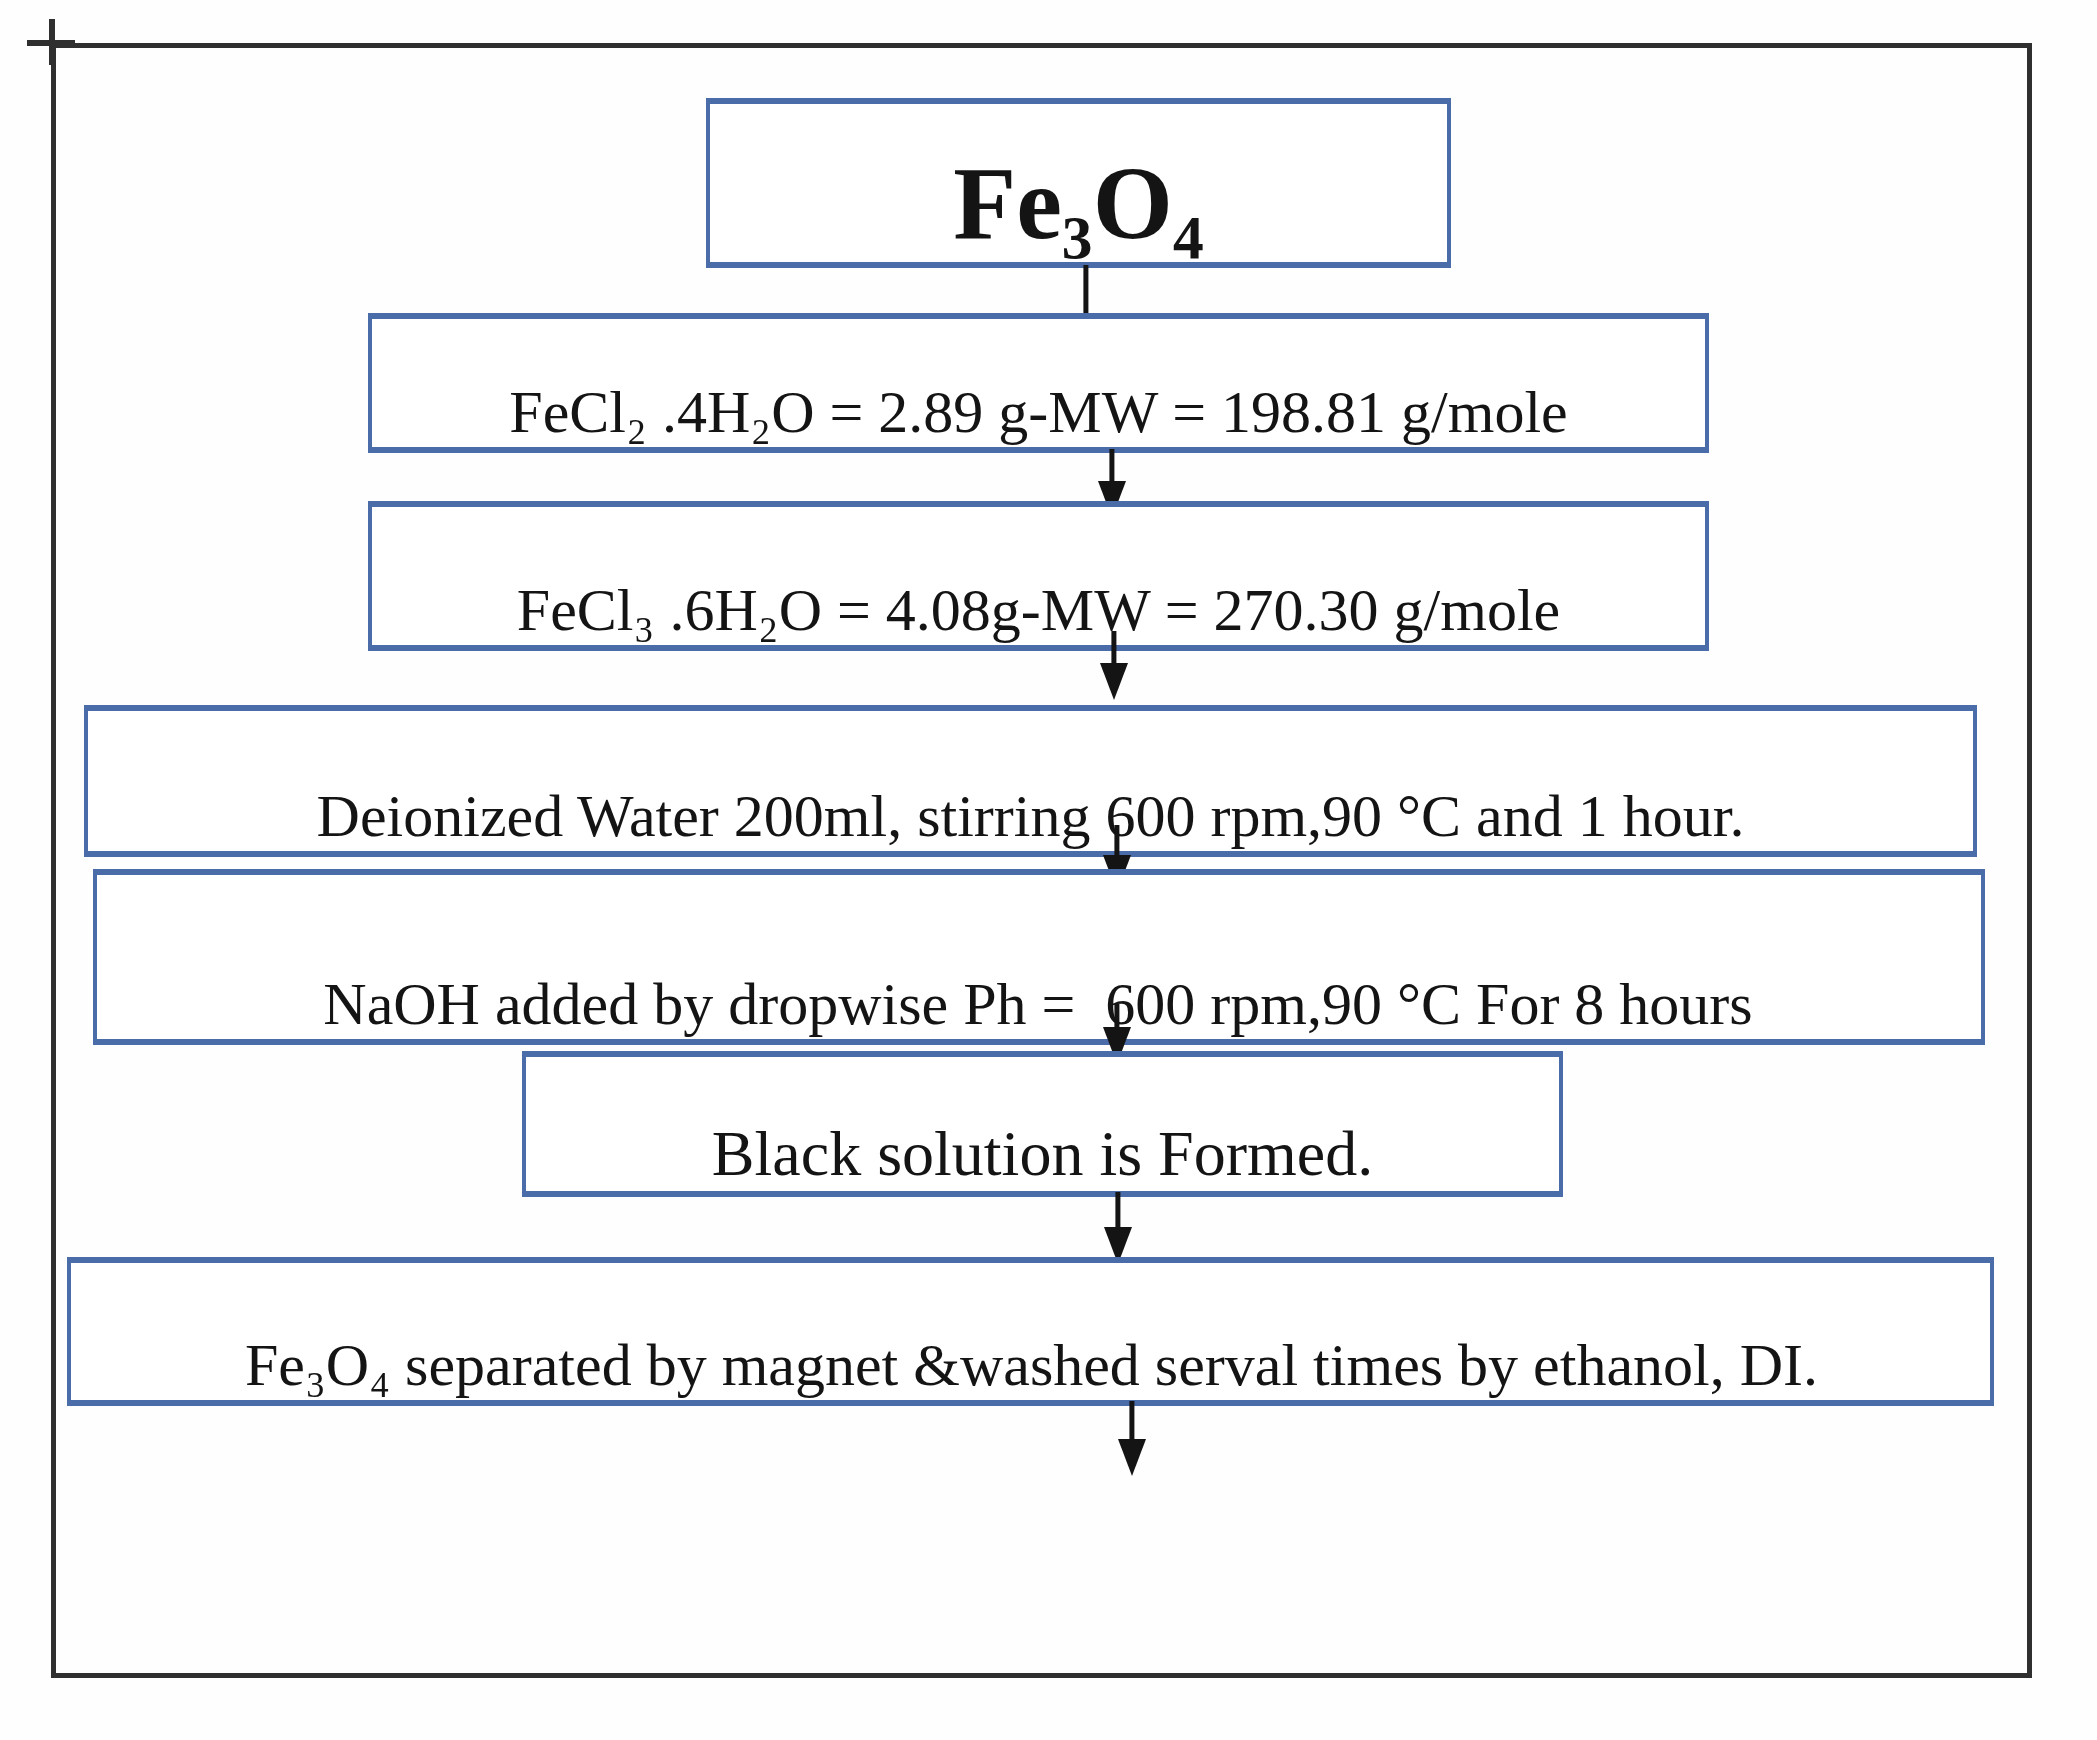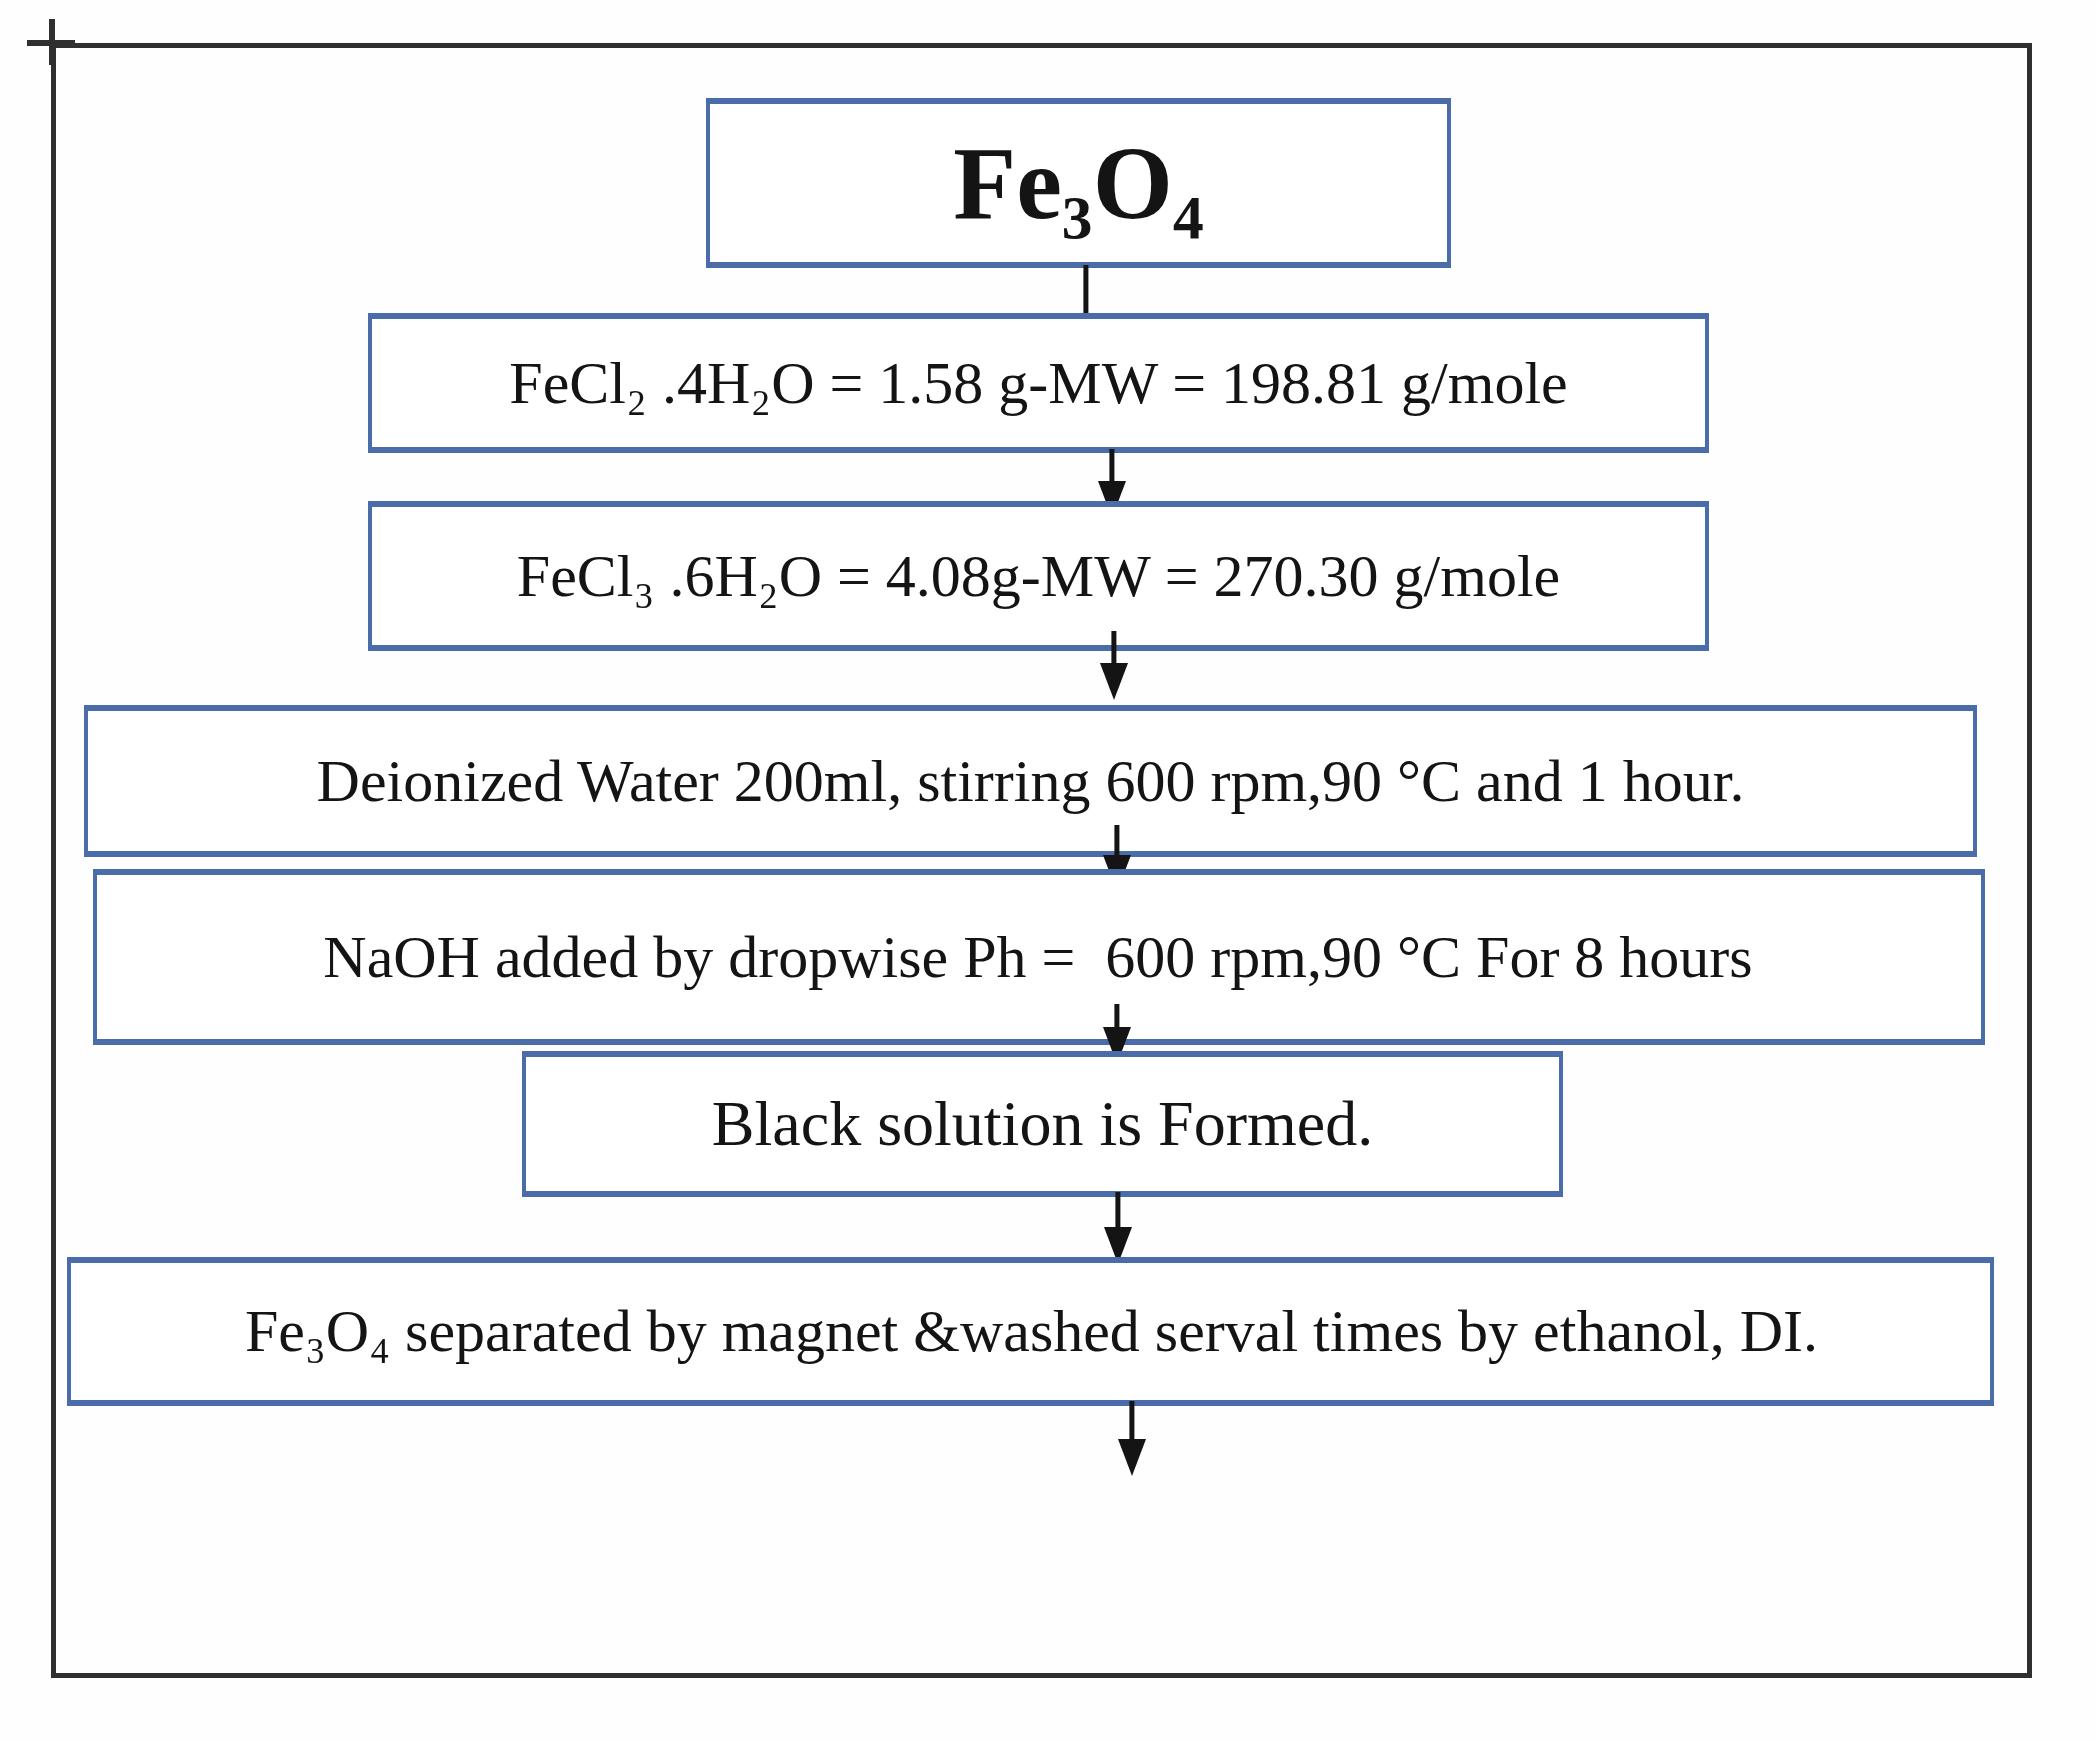"Fe₃O₄" .box { align-items: center -> flex-end }
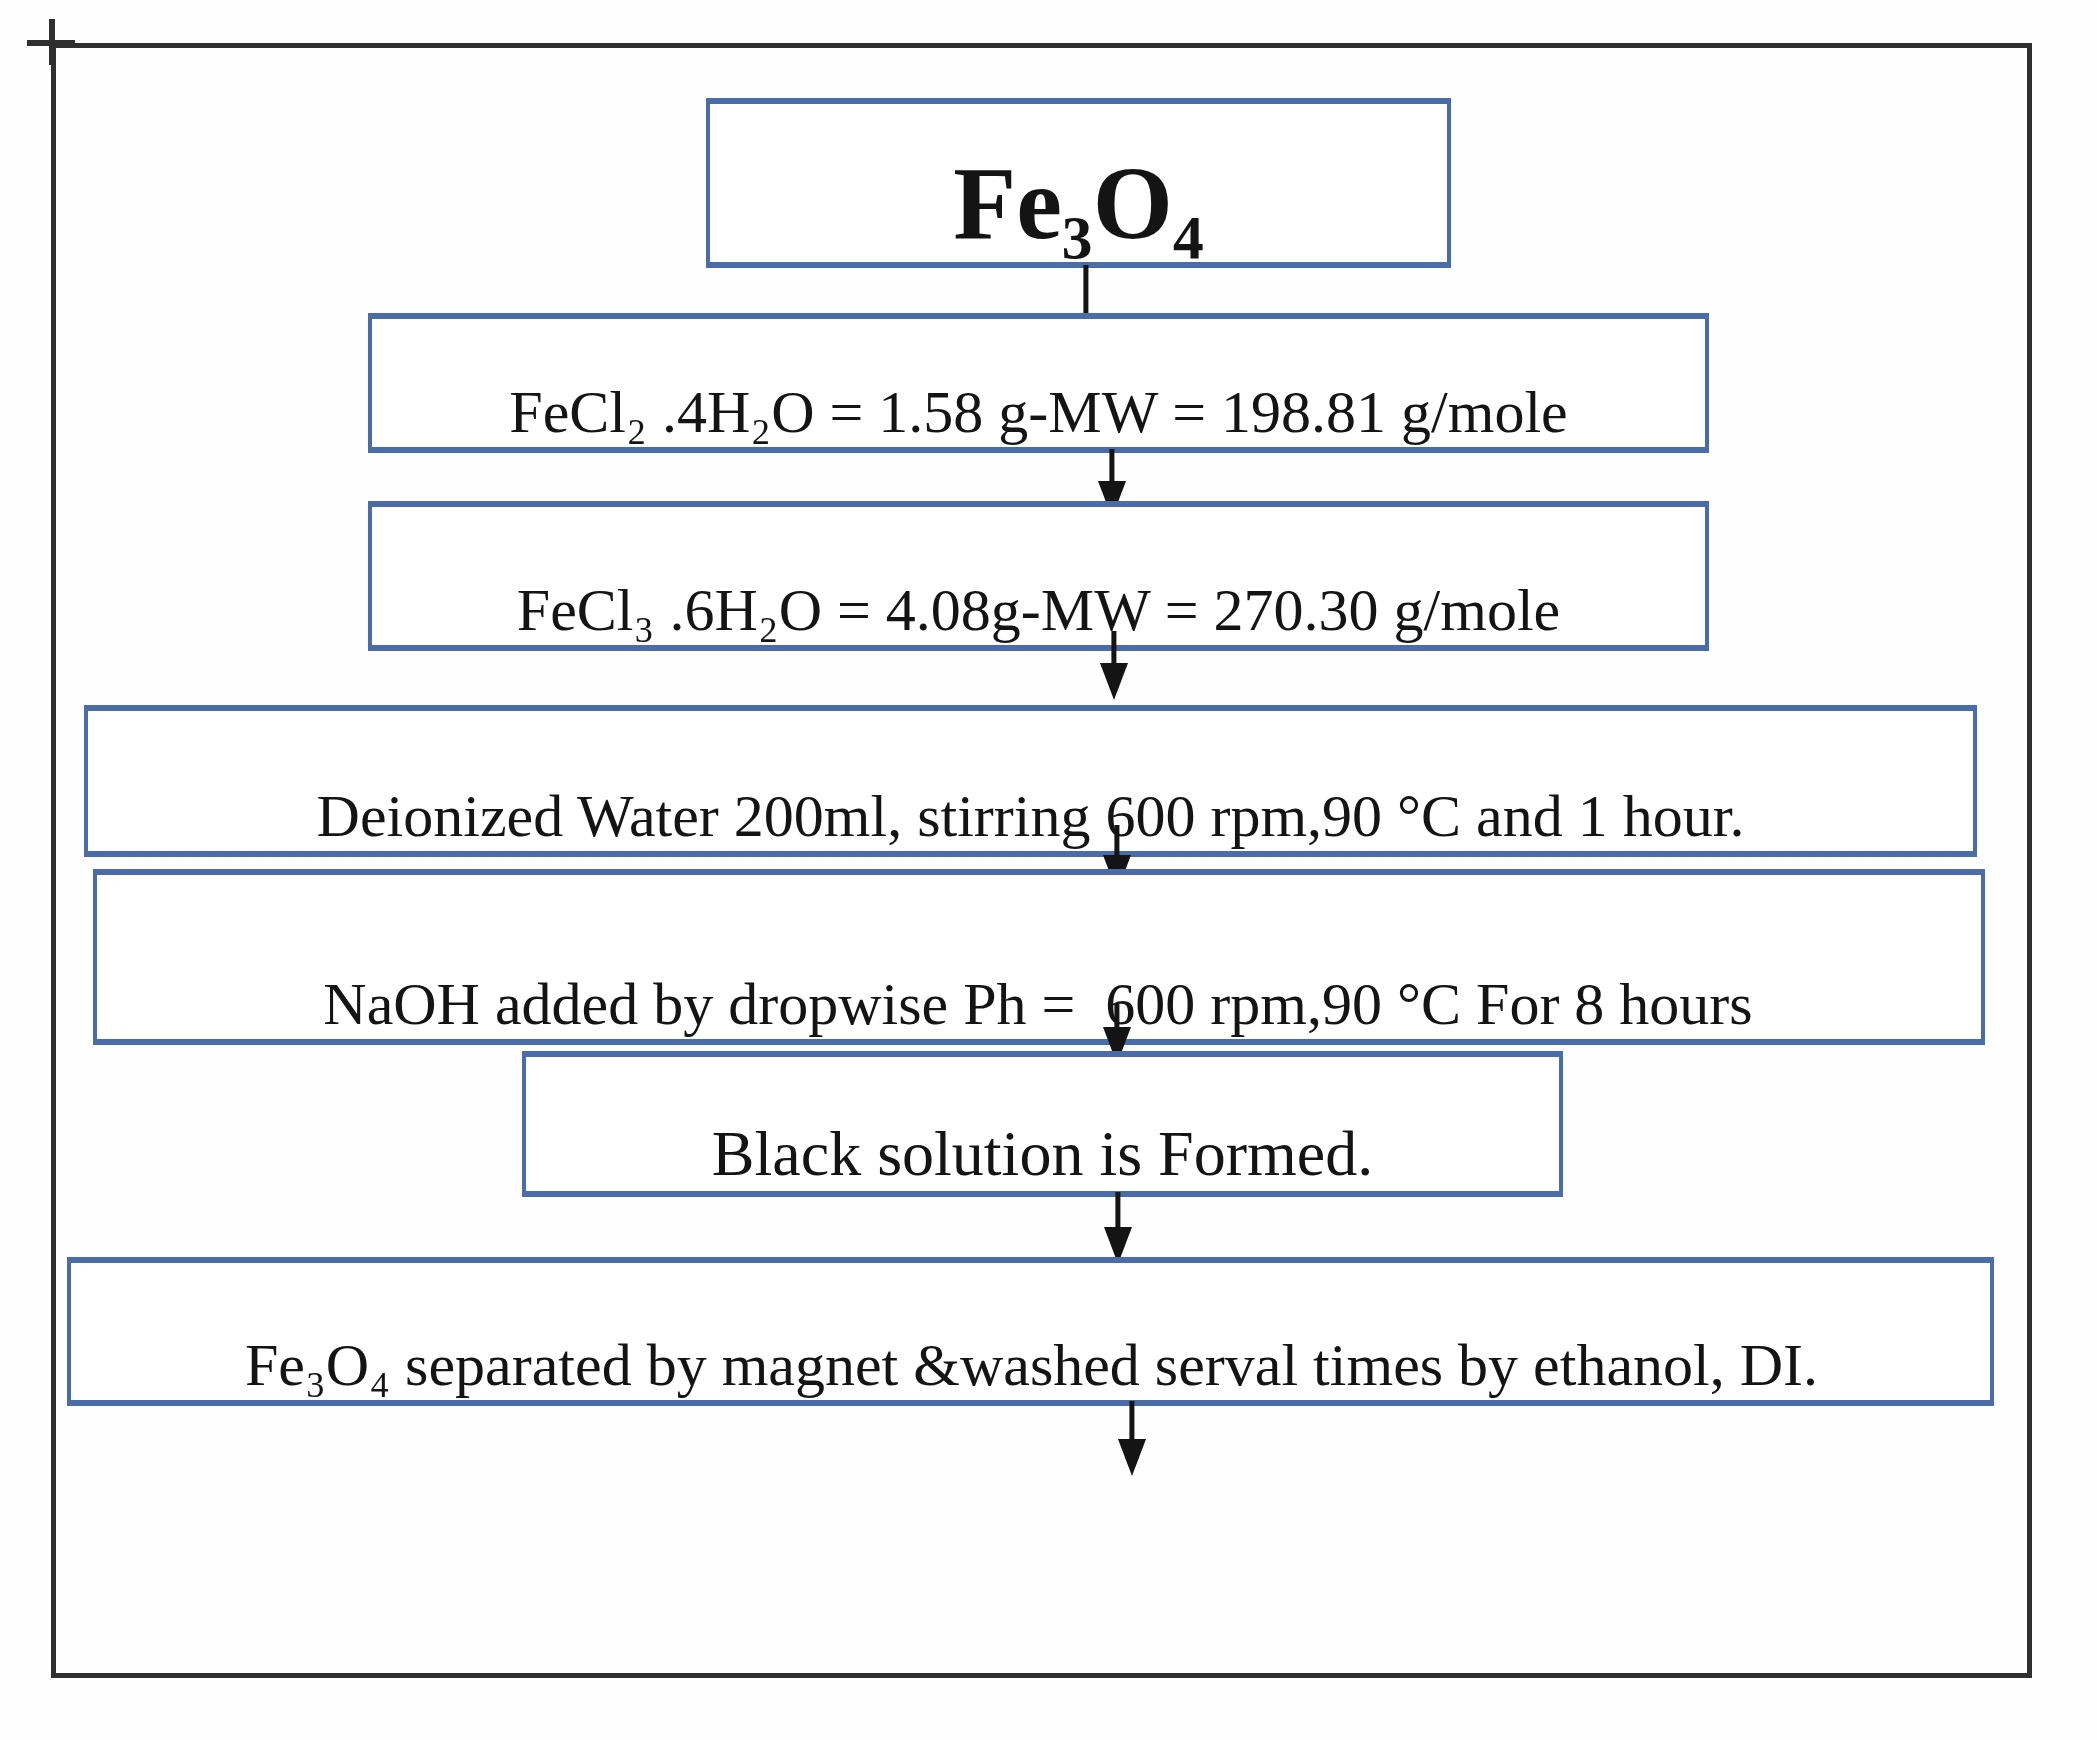"FeCl₂ .4H₂O = 1.58 g-MW" span.txt { text: 1.58 -> 2.89 }
